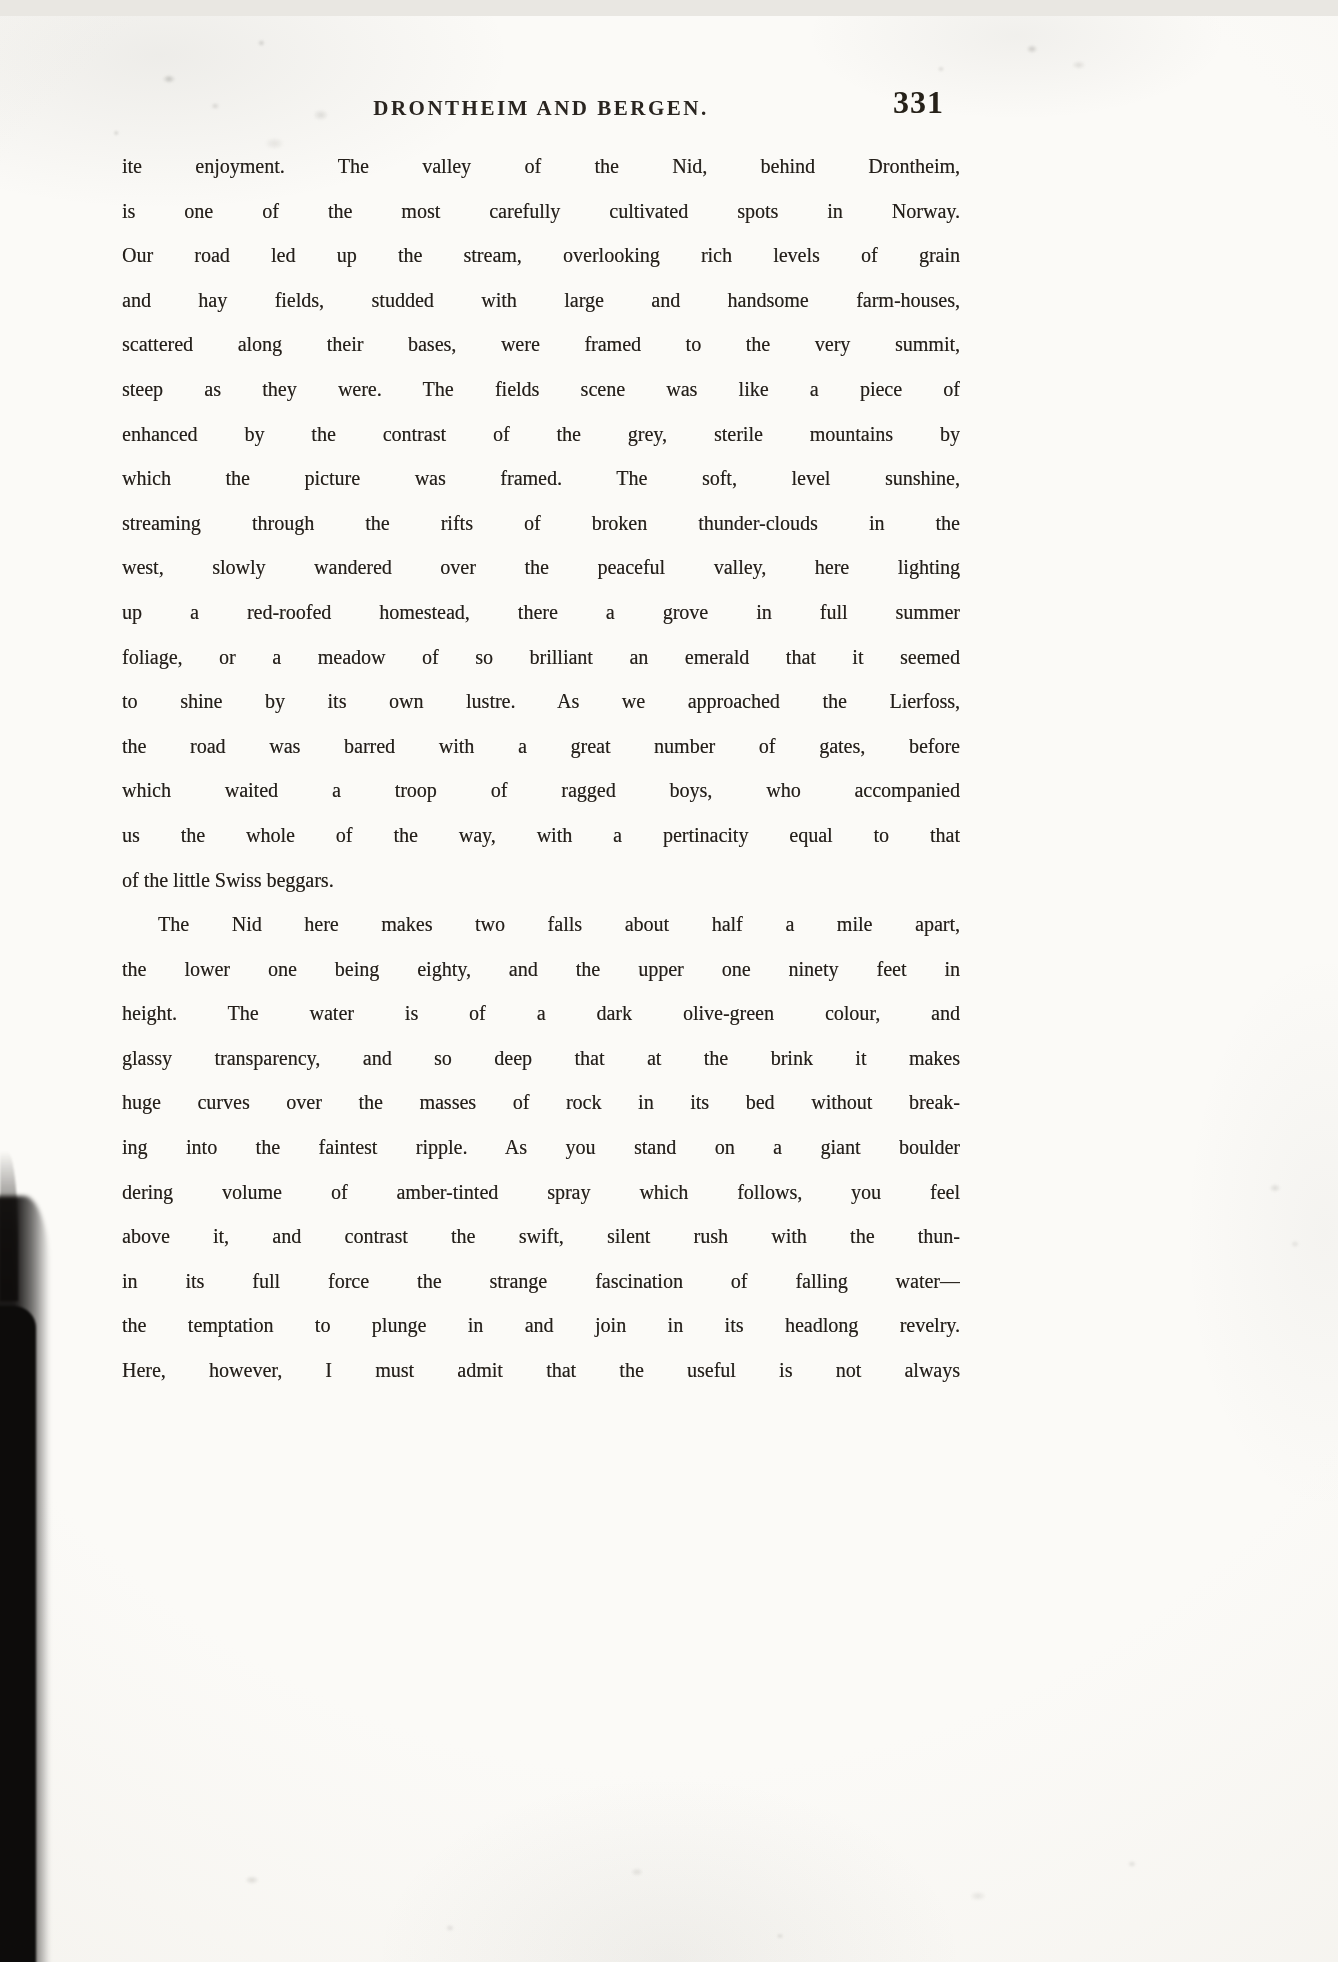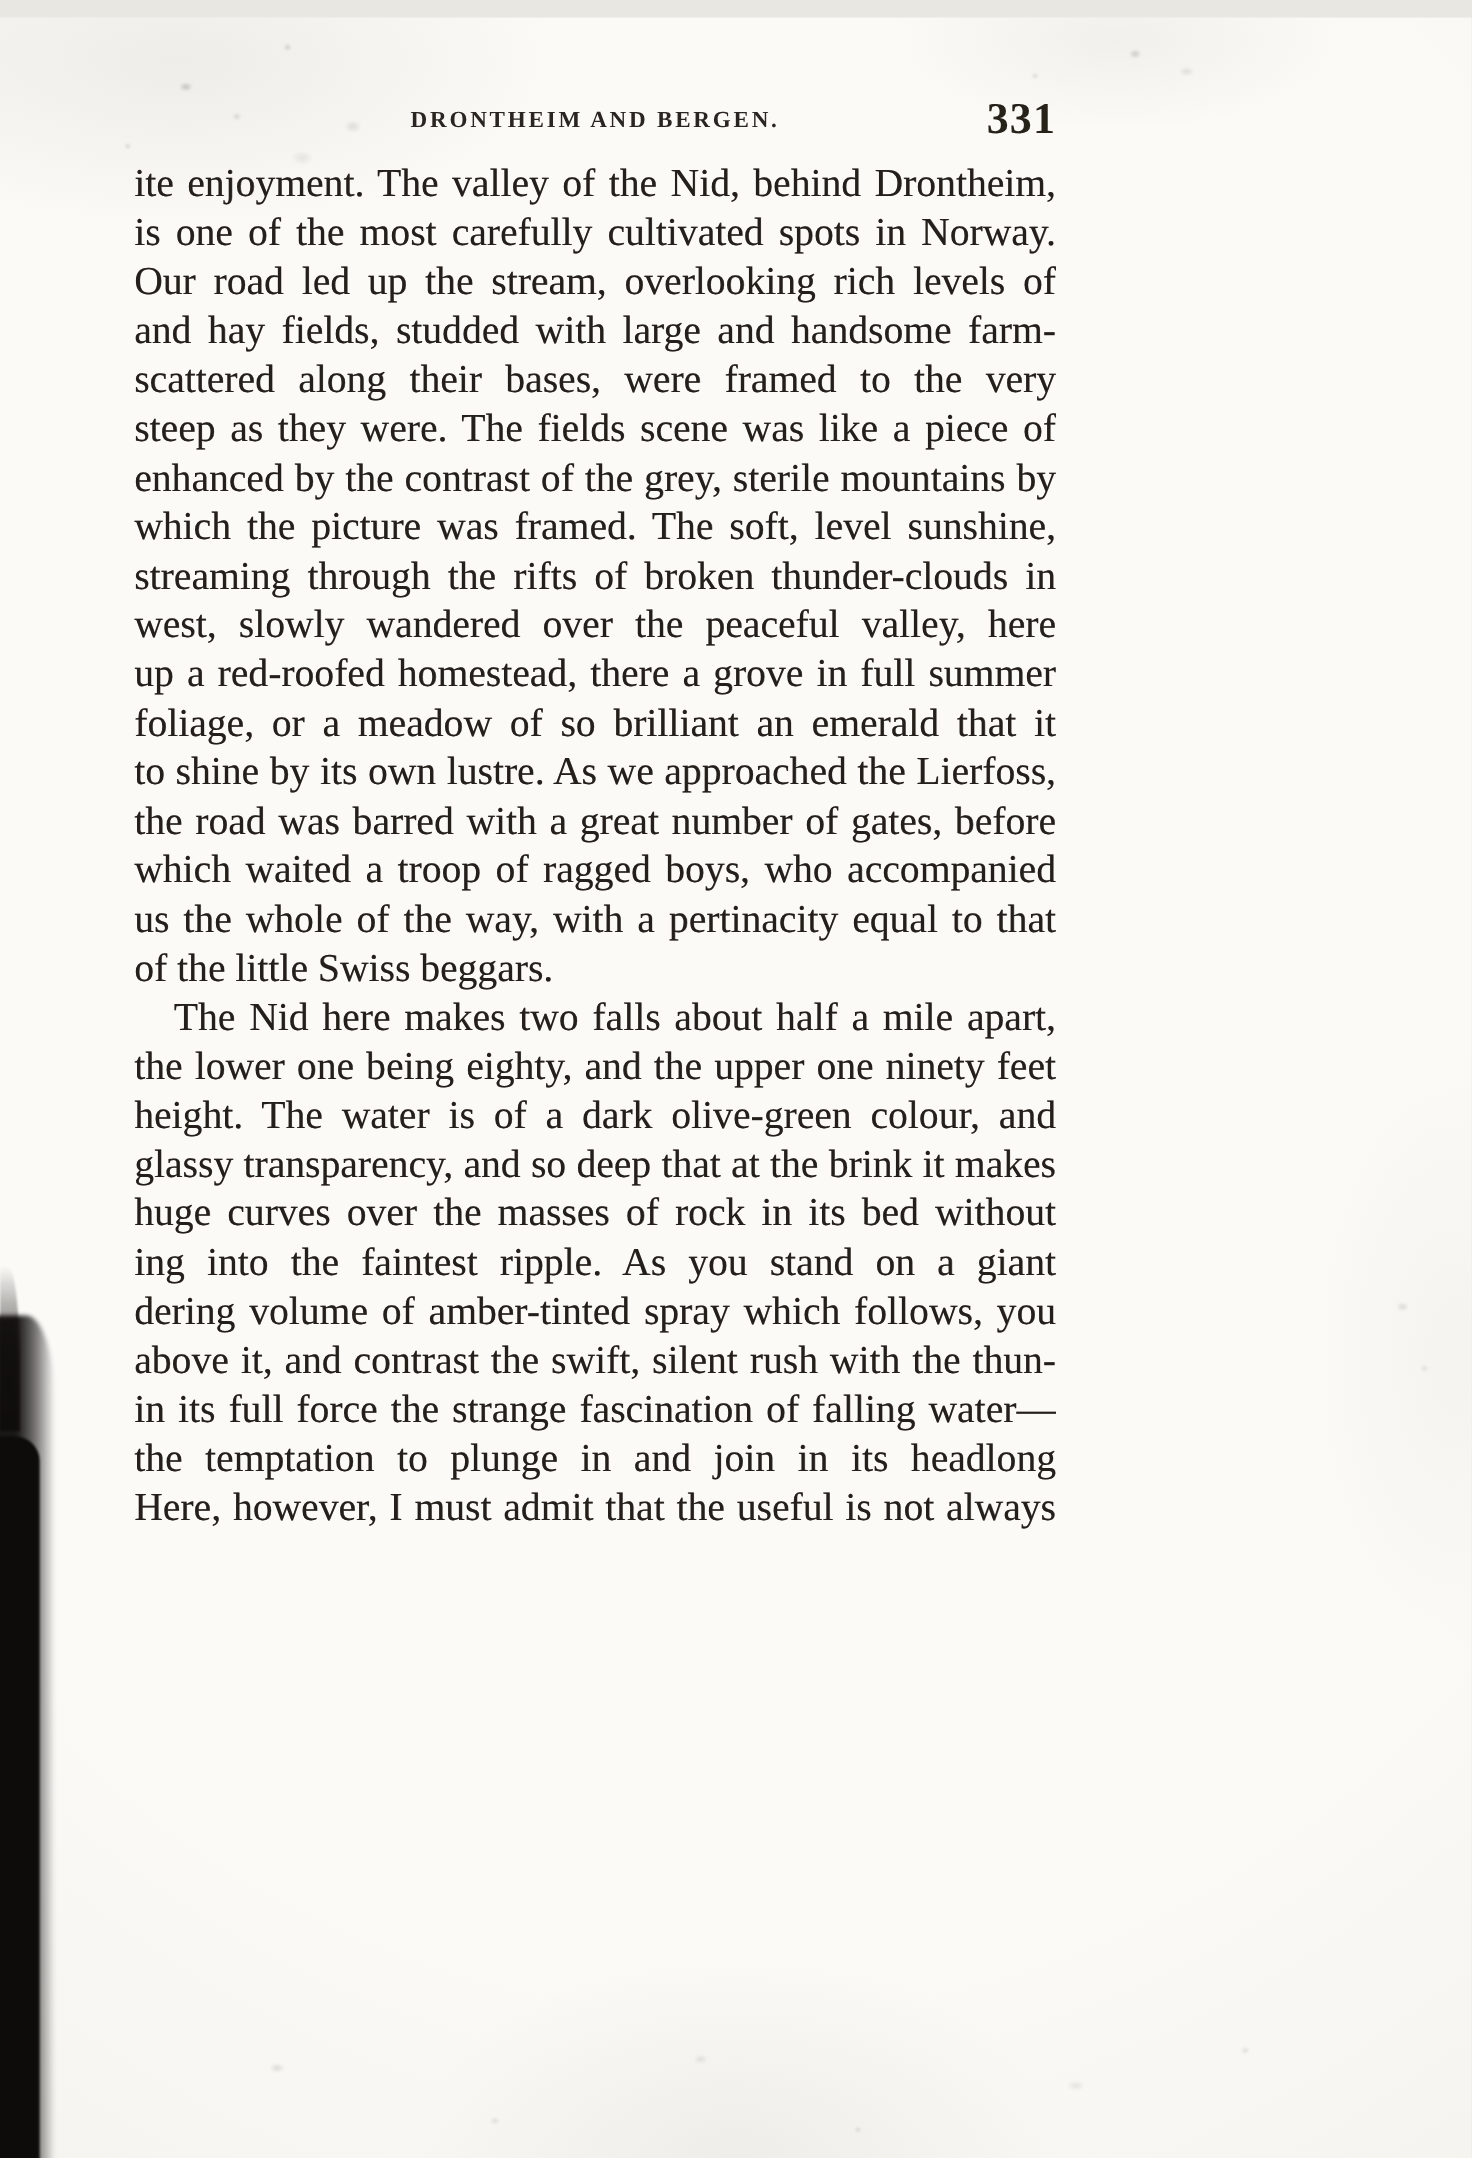"331" .page-number { font-size: 40px -> 32px; right: 0 -> 16px }
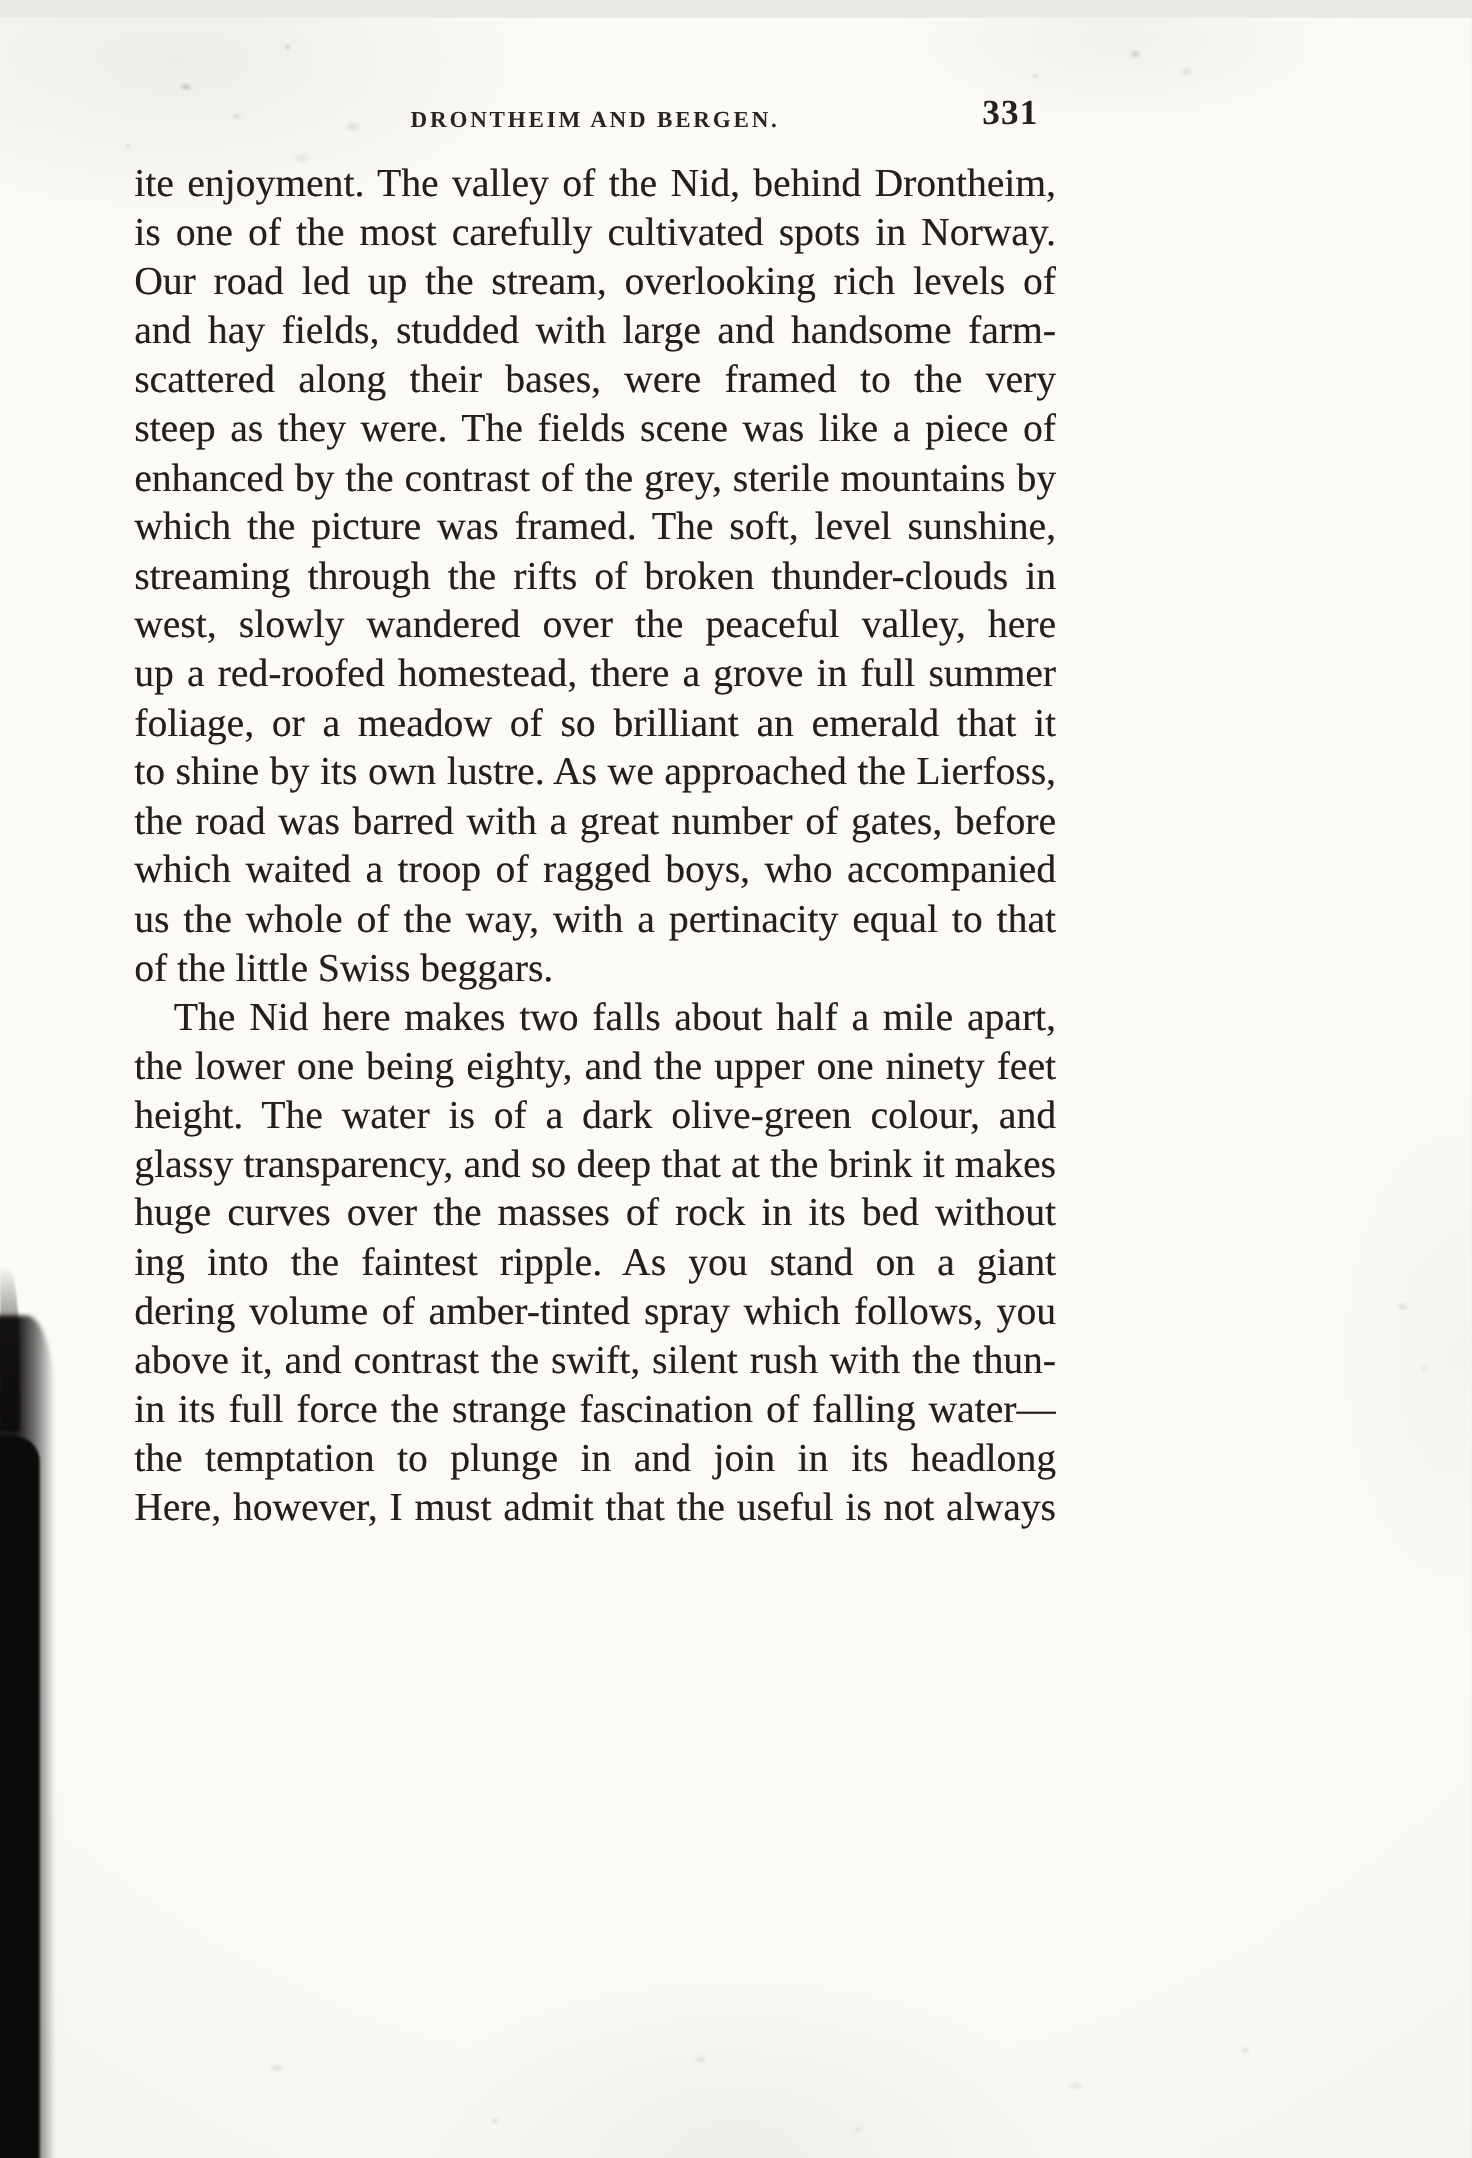"ite enjoyment. The valley of" .text-block { font-size: 36px -> 20px }
